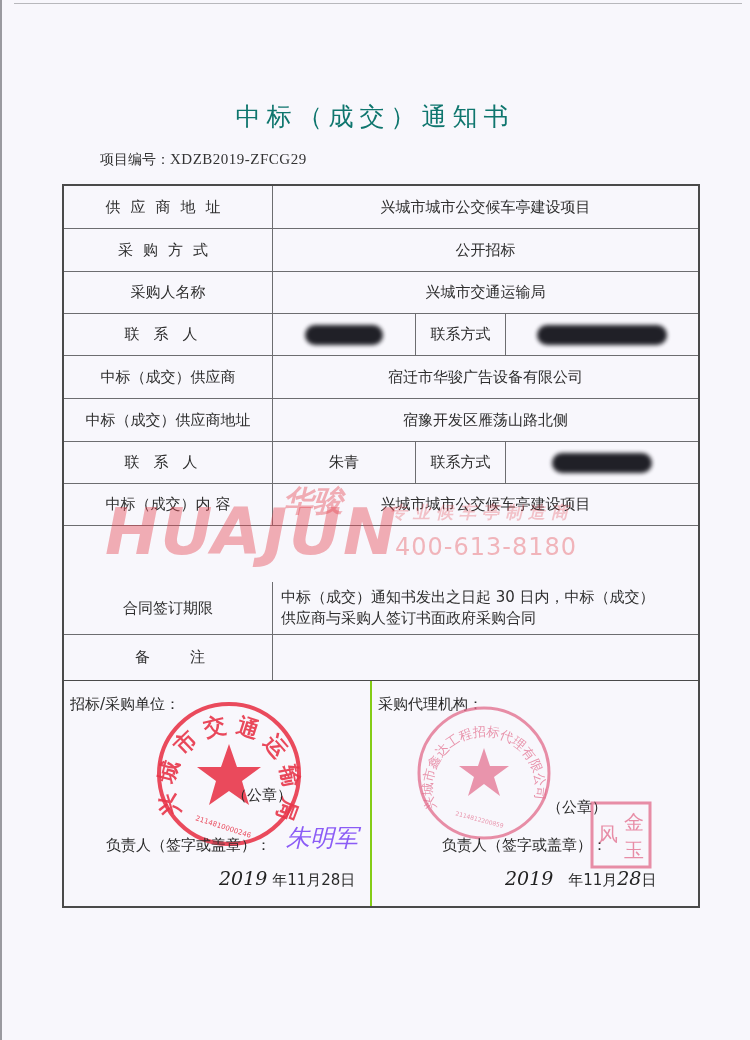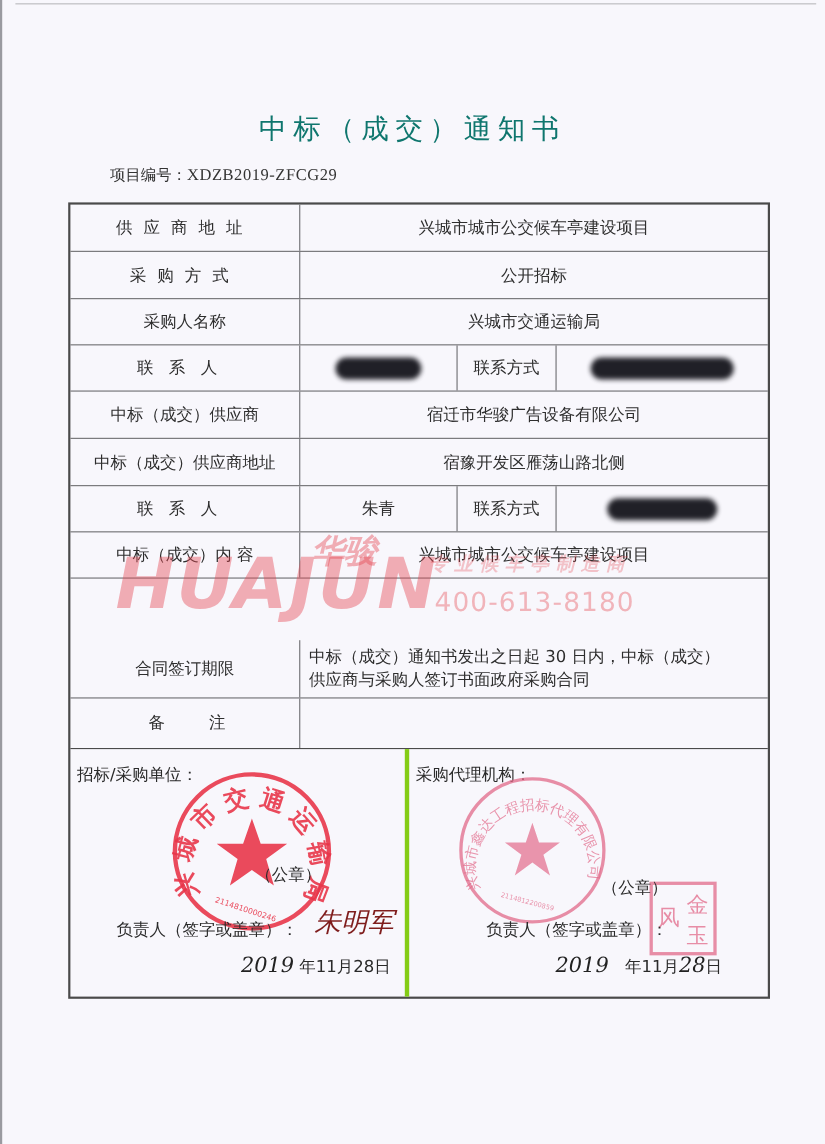"招标/采购单位：" .sign-left { border-right: 4px solid #84cc16 -> 2px solid #84cc16 }
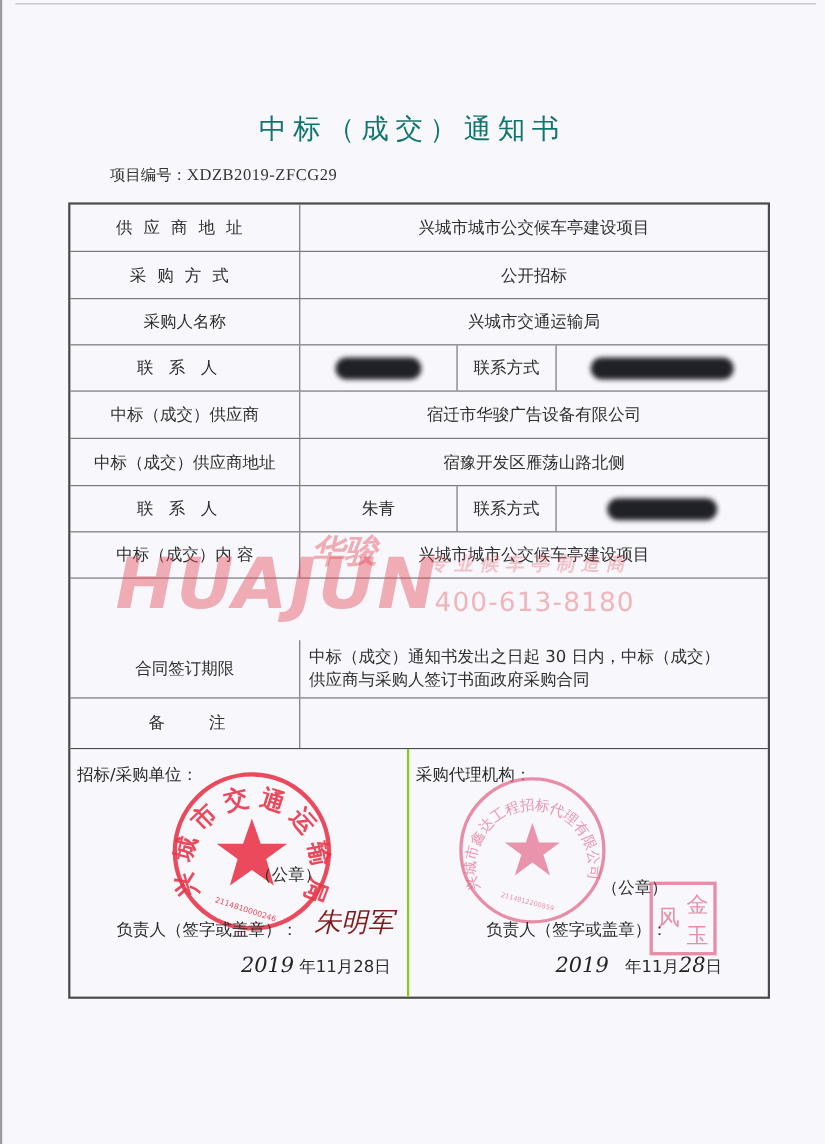"朱明军" .sig { color: #7f1d1d -> #8b5cf6 }
